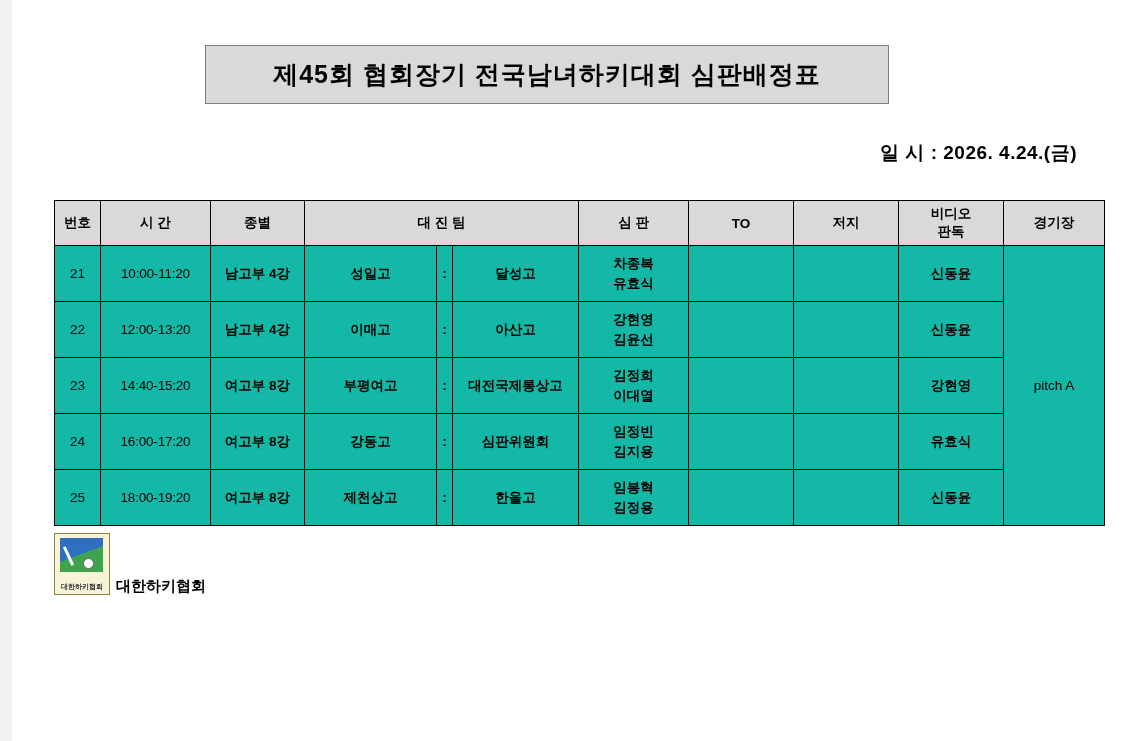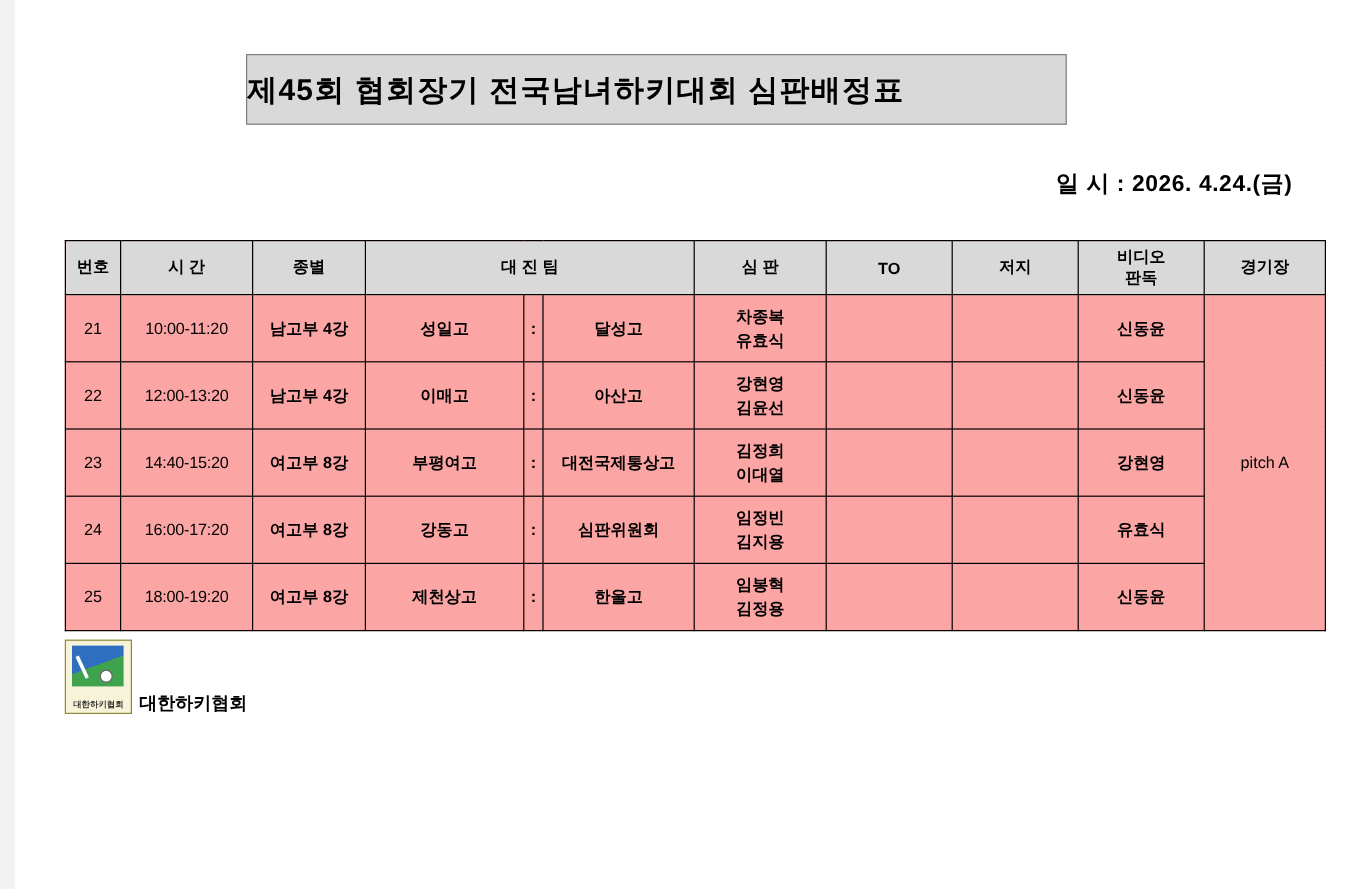"제45회 협회장기 전국남녀하키대회 심판배정표" .title-box { justify-content: flex-start -> center }
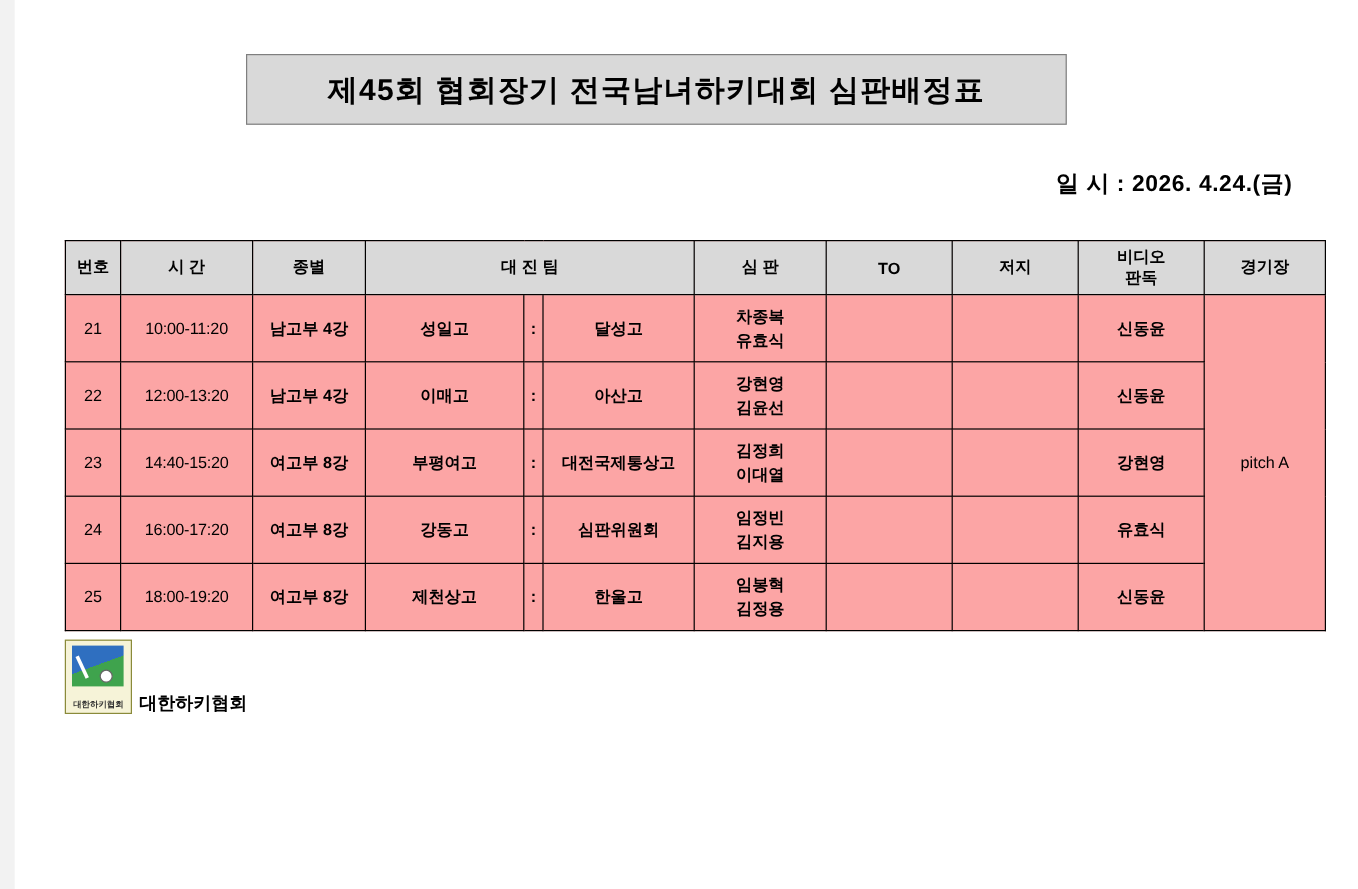"번호" table.assign { background: #fca5a5 -> #14b8a6 }
